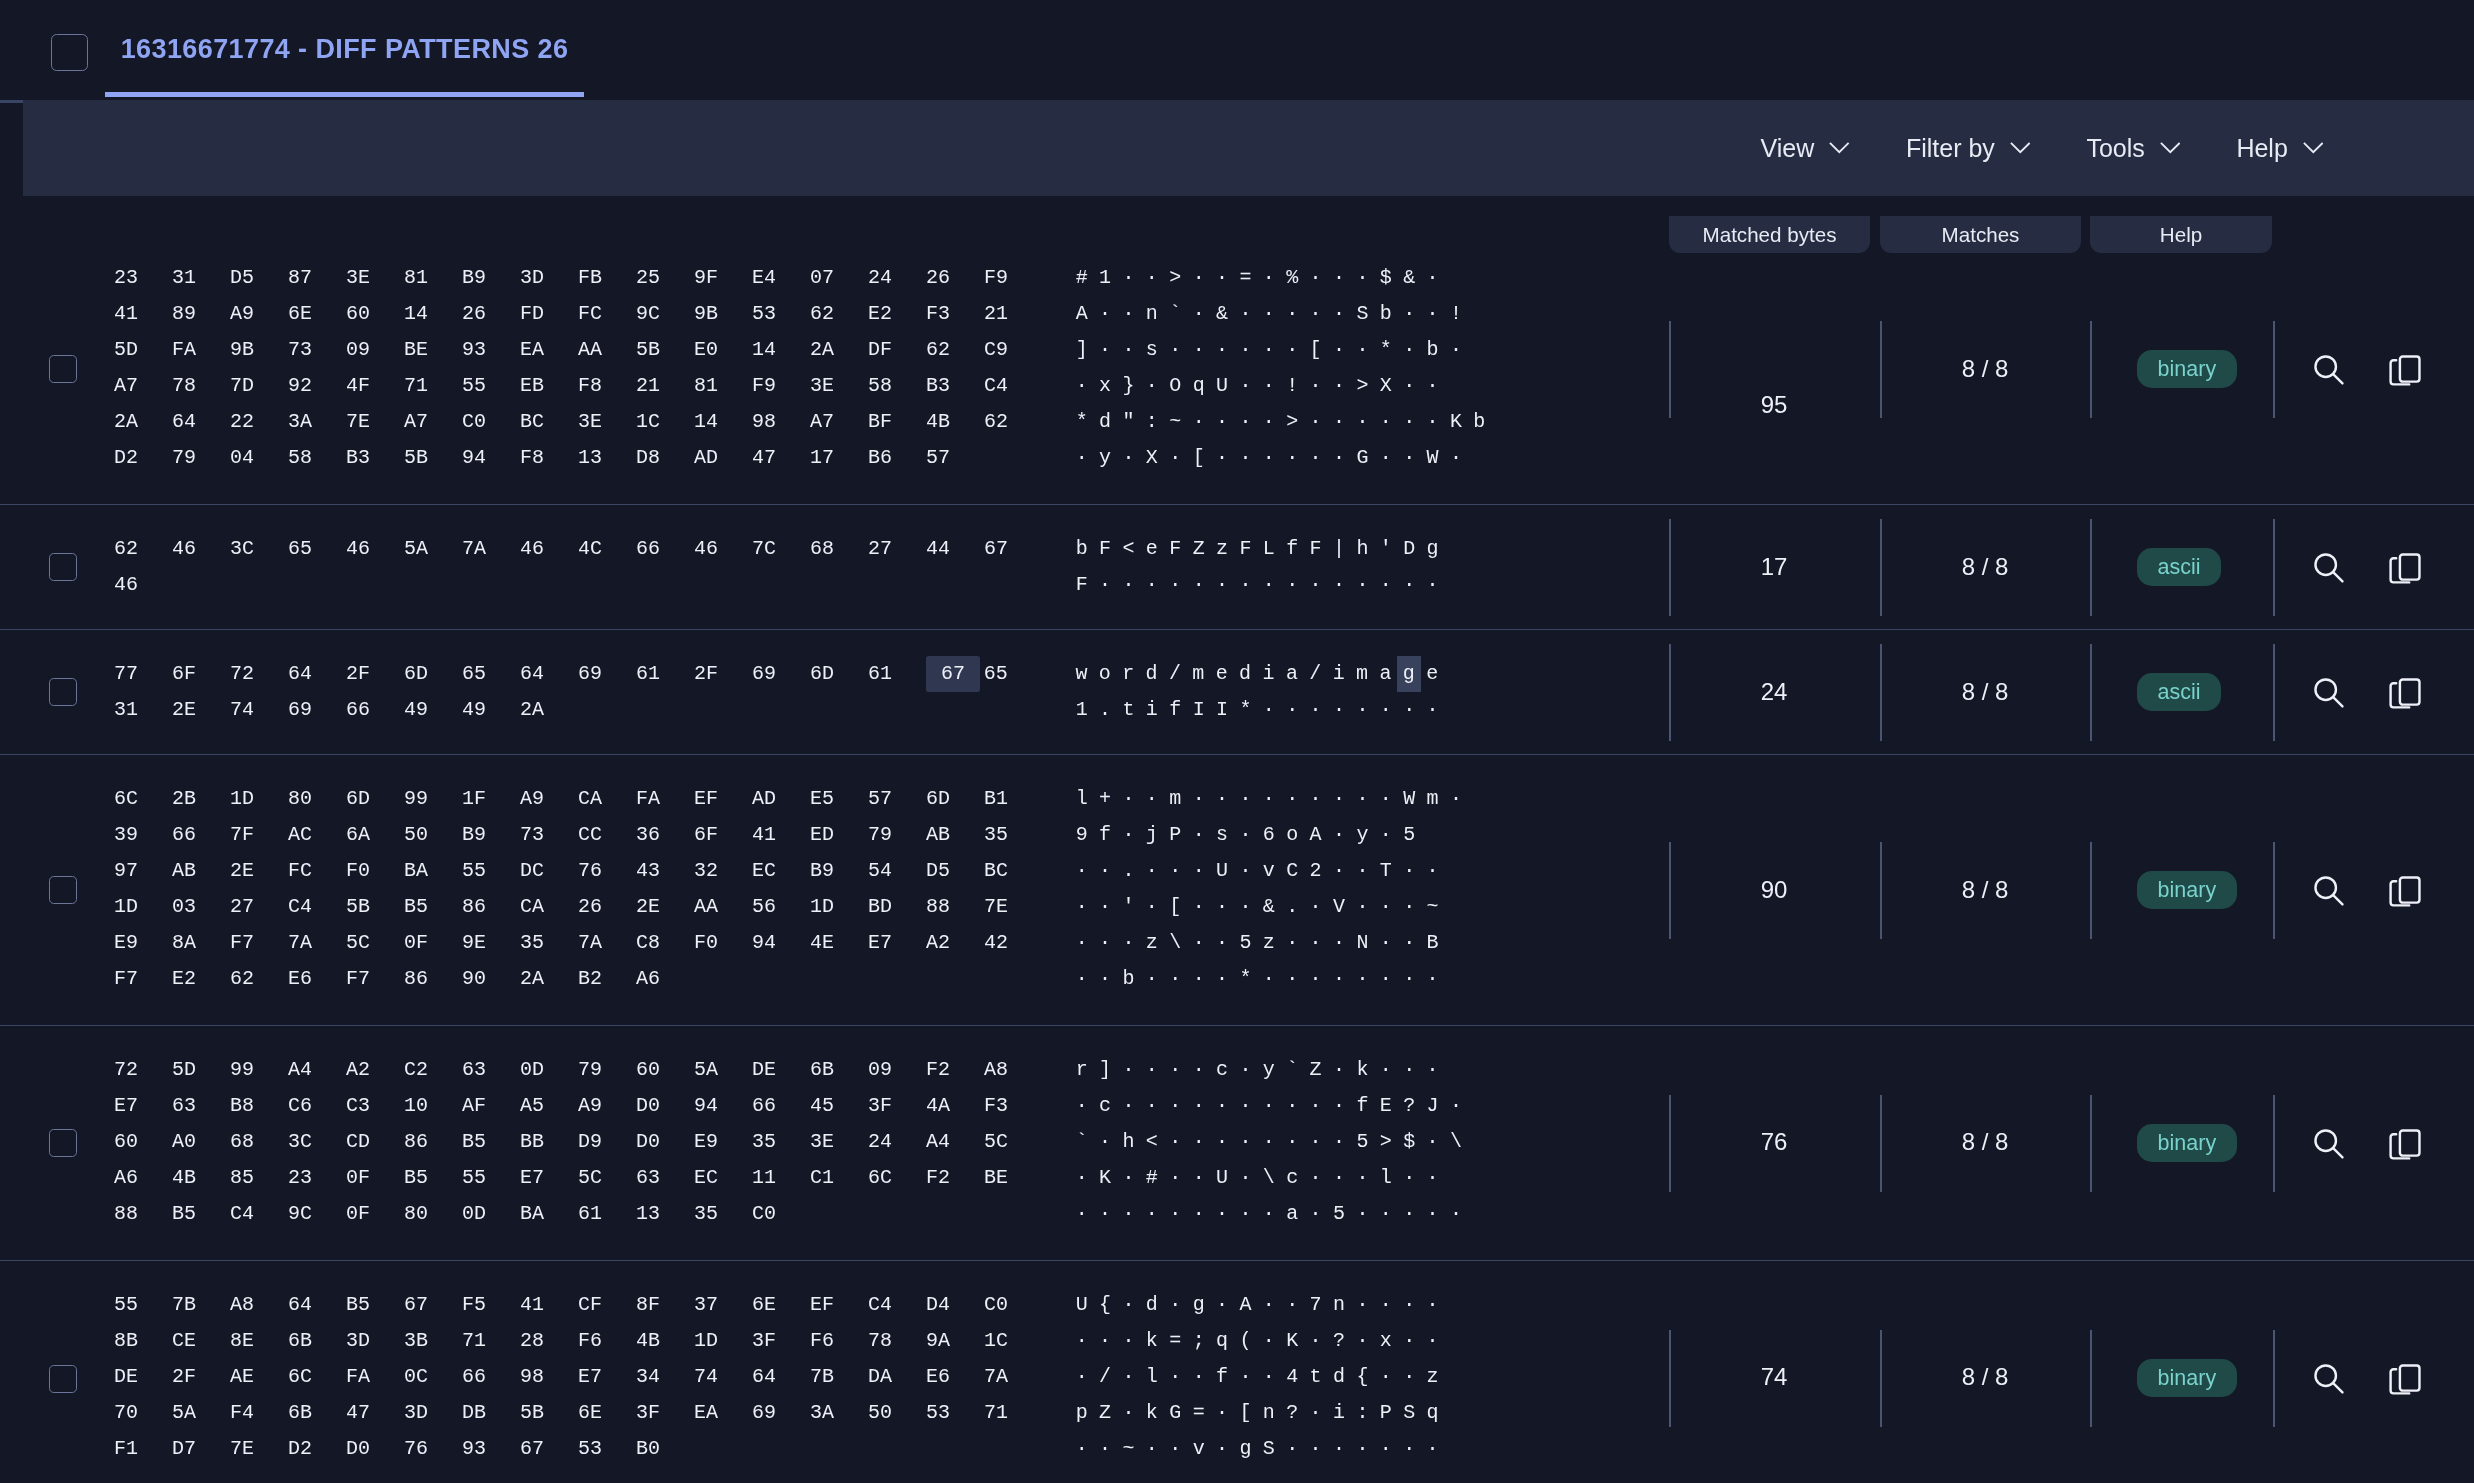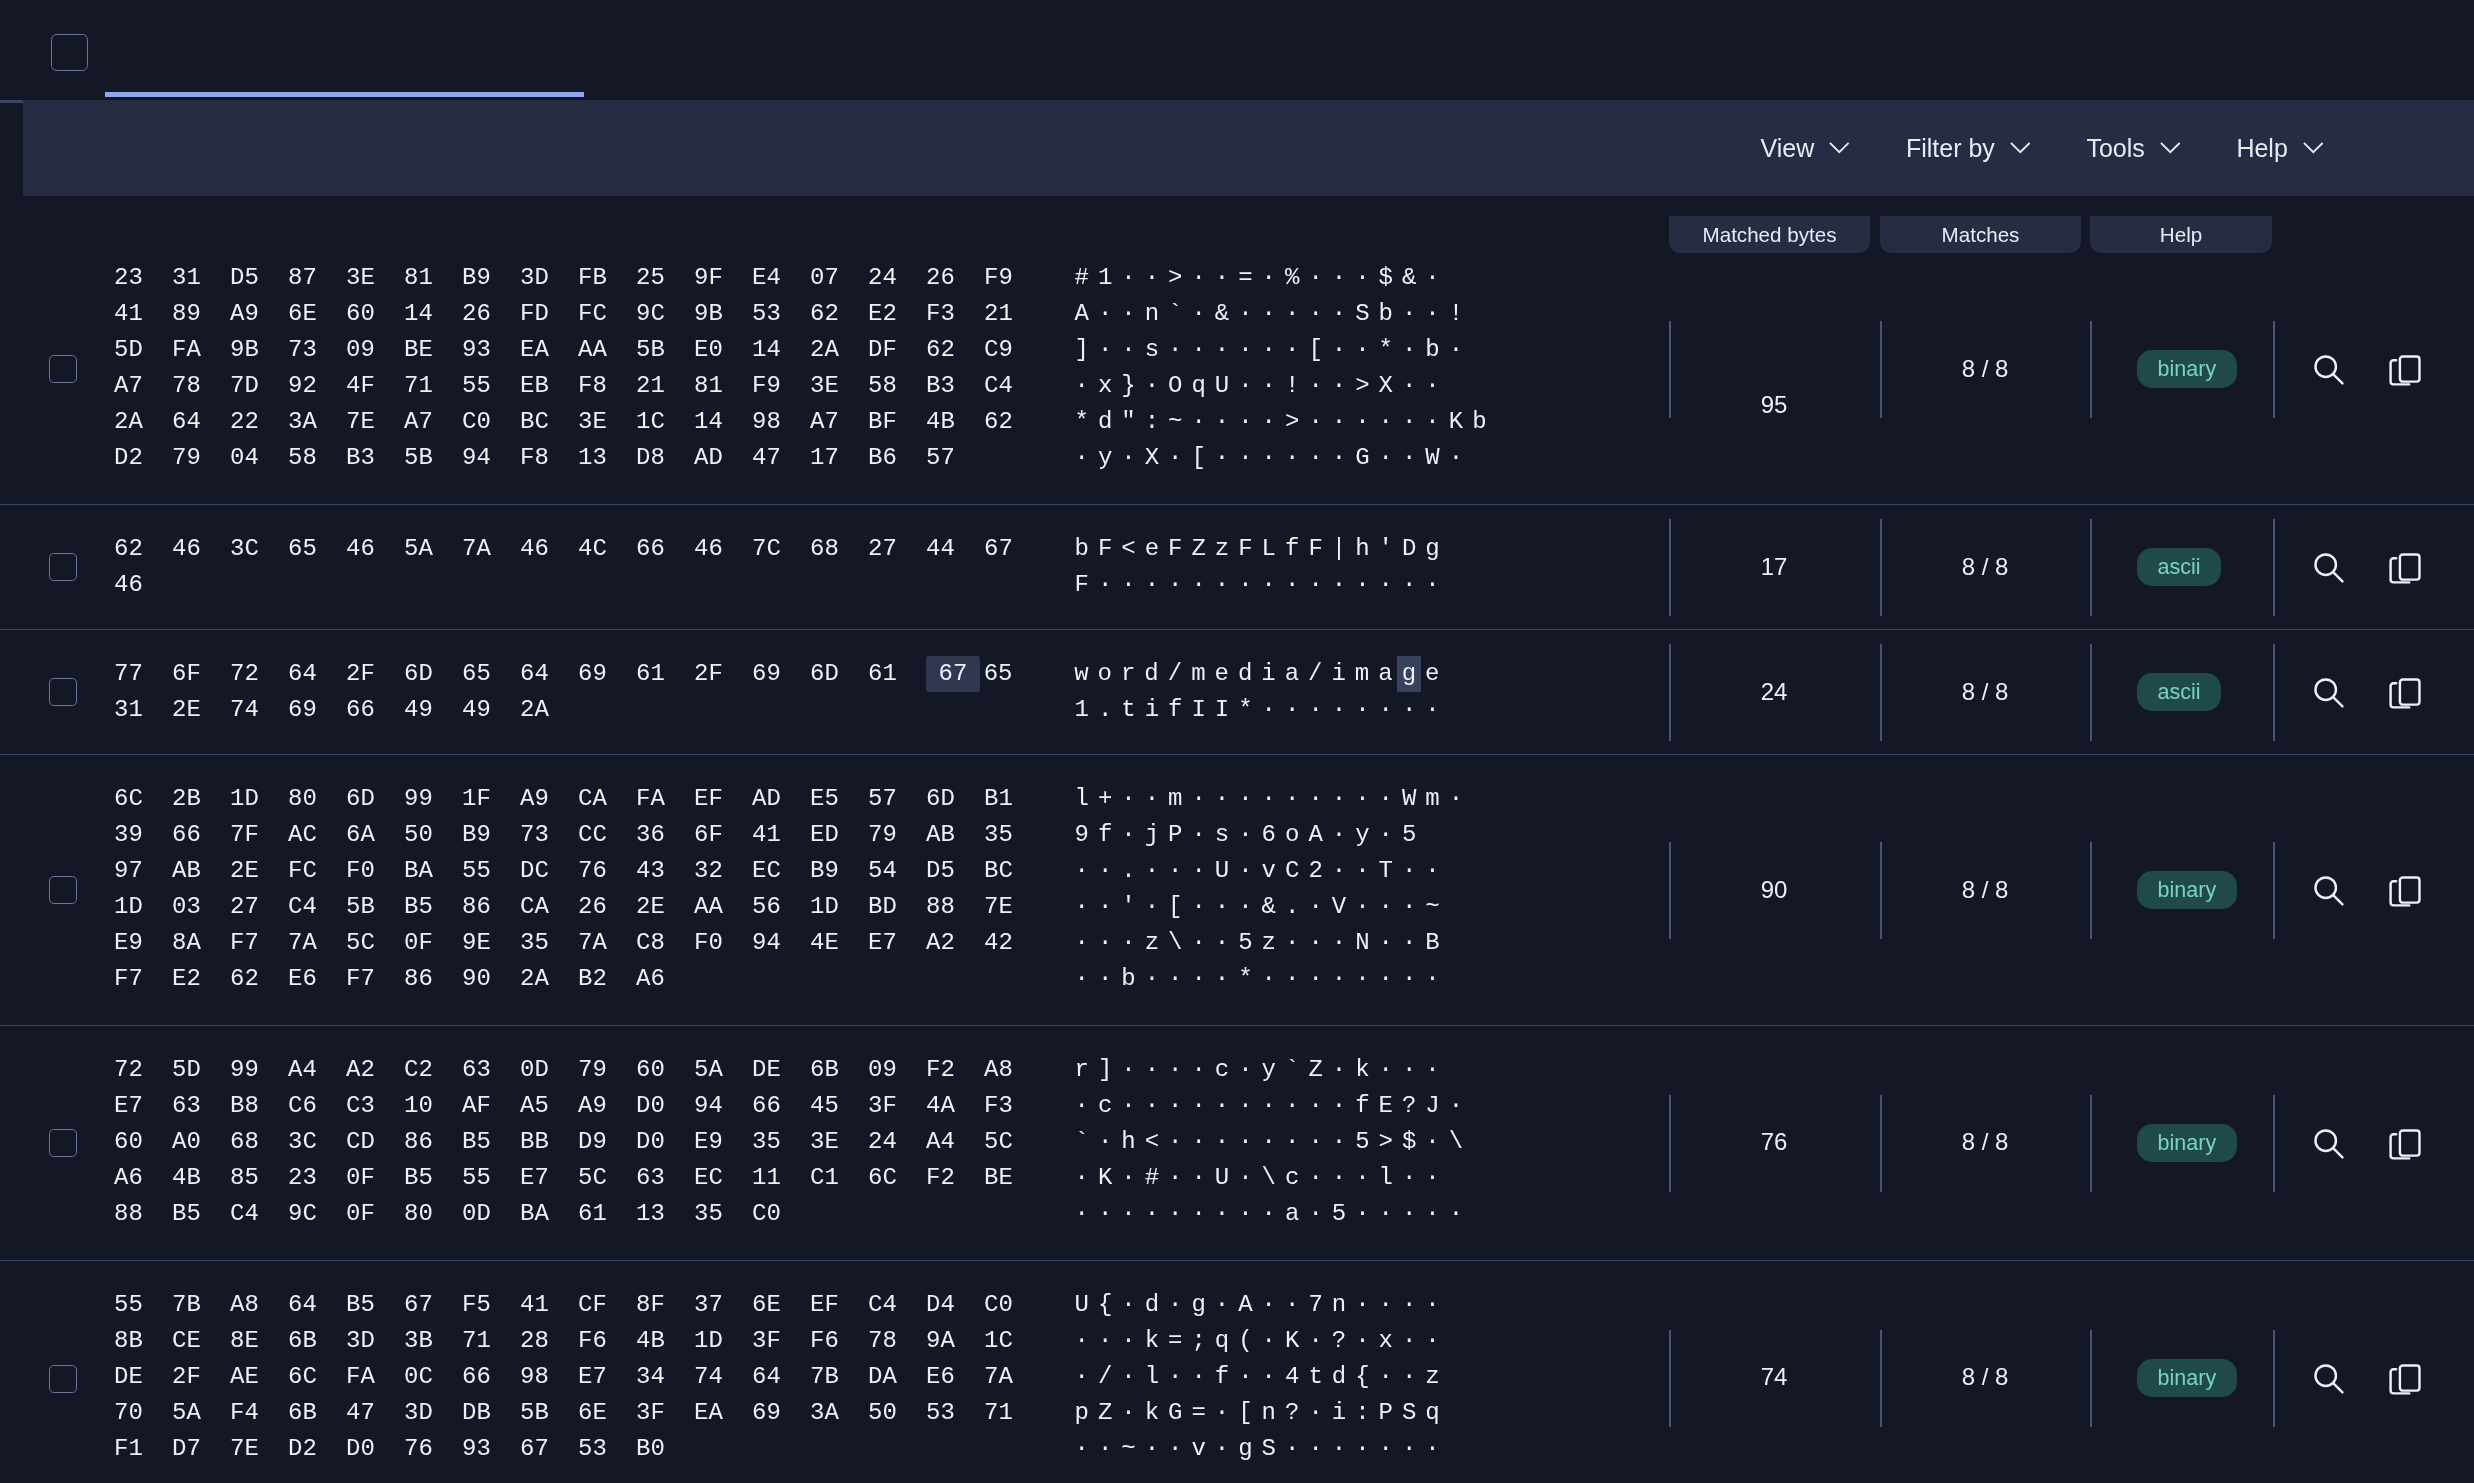"16316671774 - DIFF PATTERNS 26" div.tab-label { html: none -> <div>16316671774 - DIFF PATTERNS 26</div> }
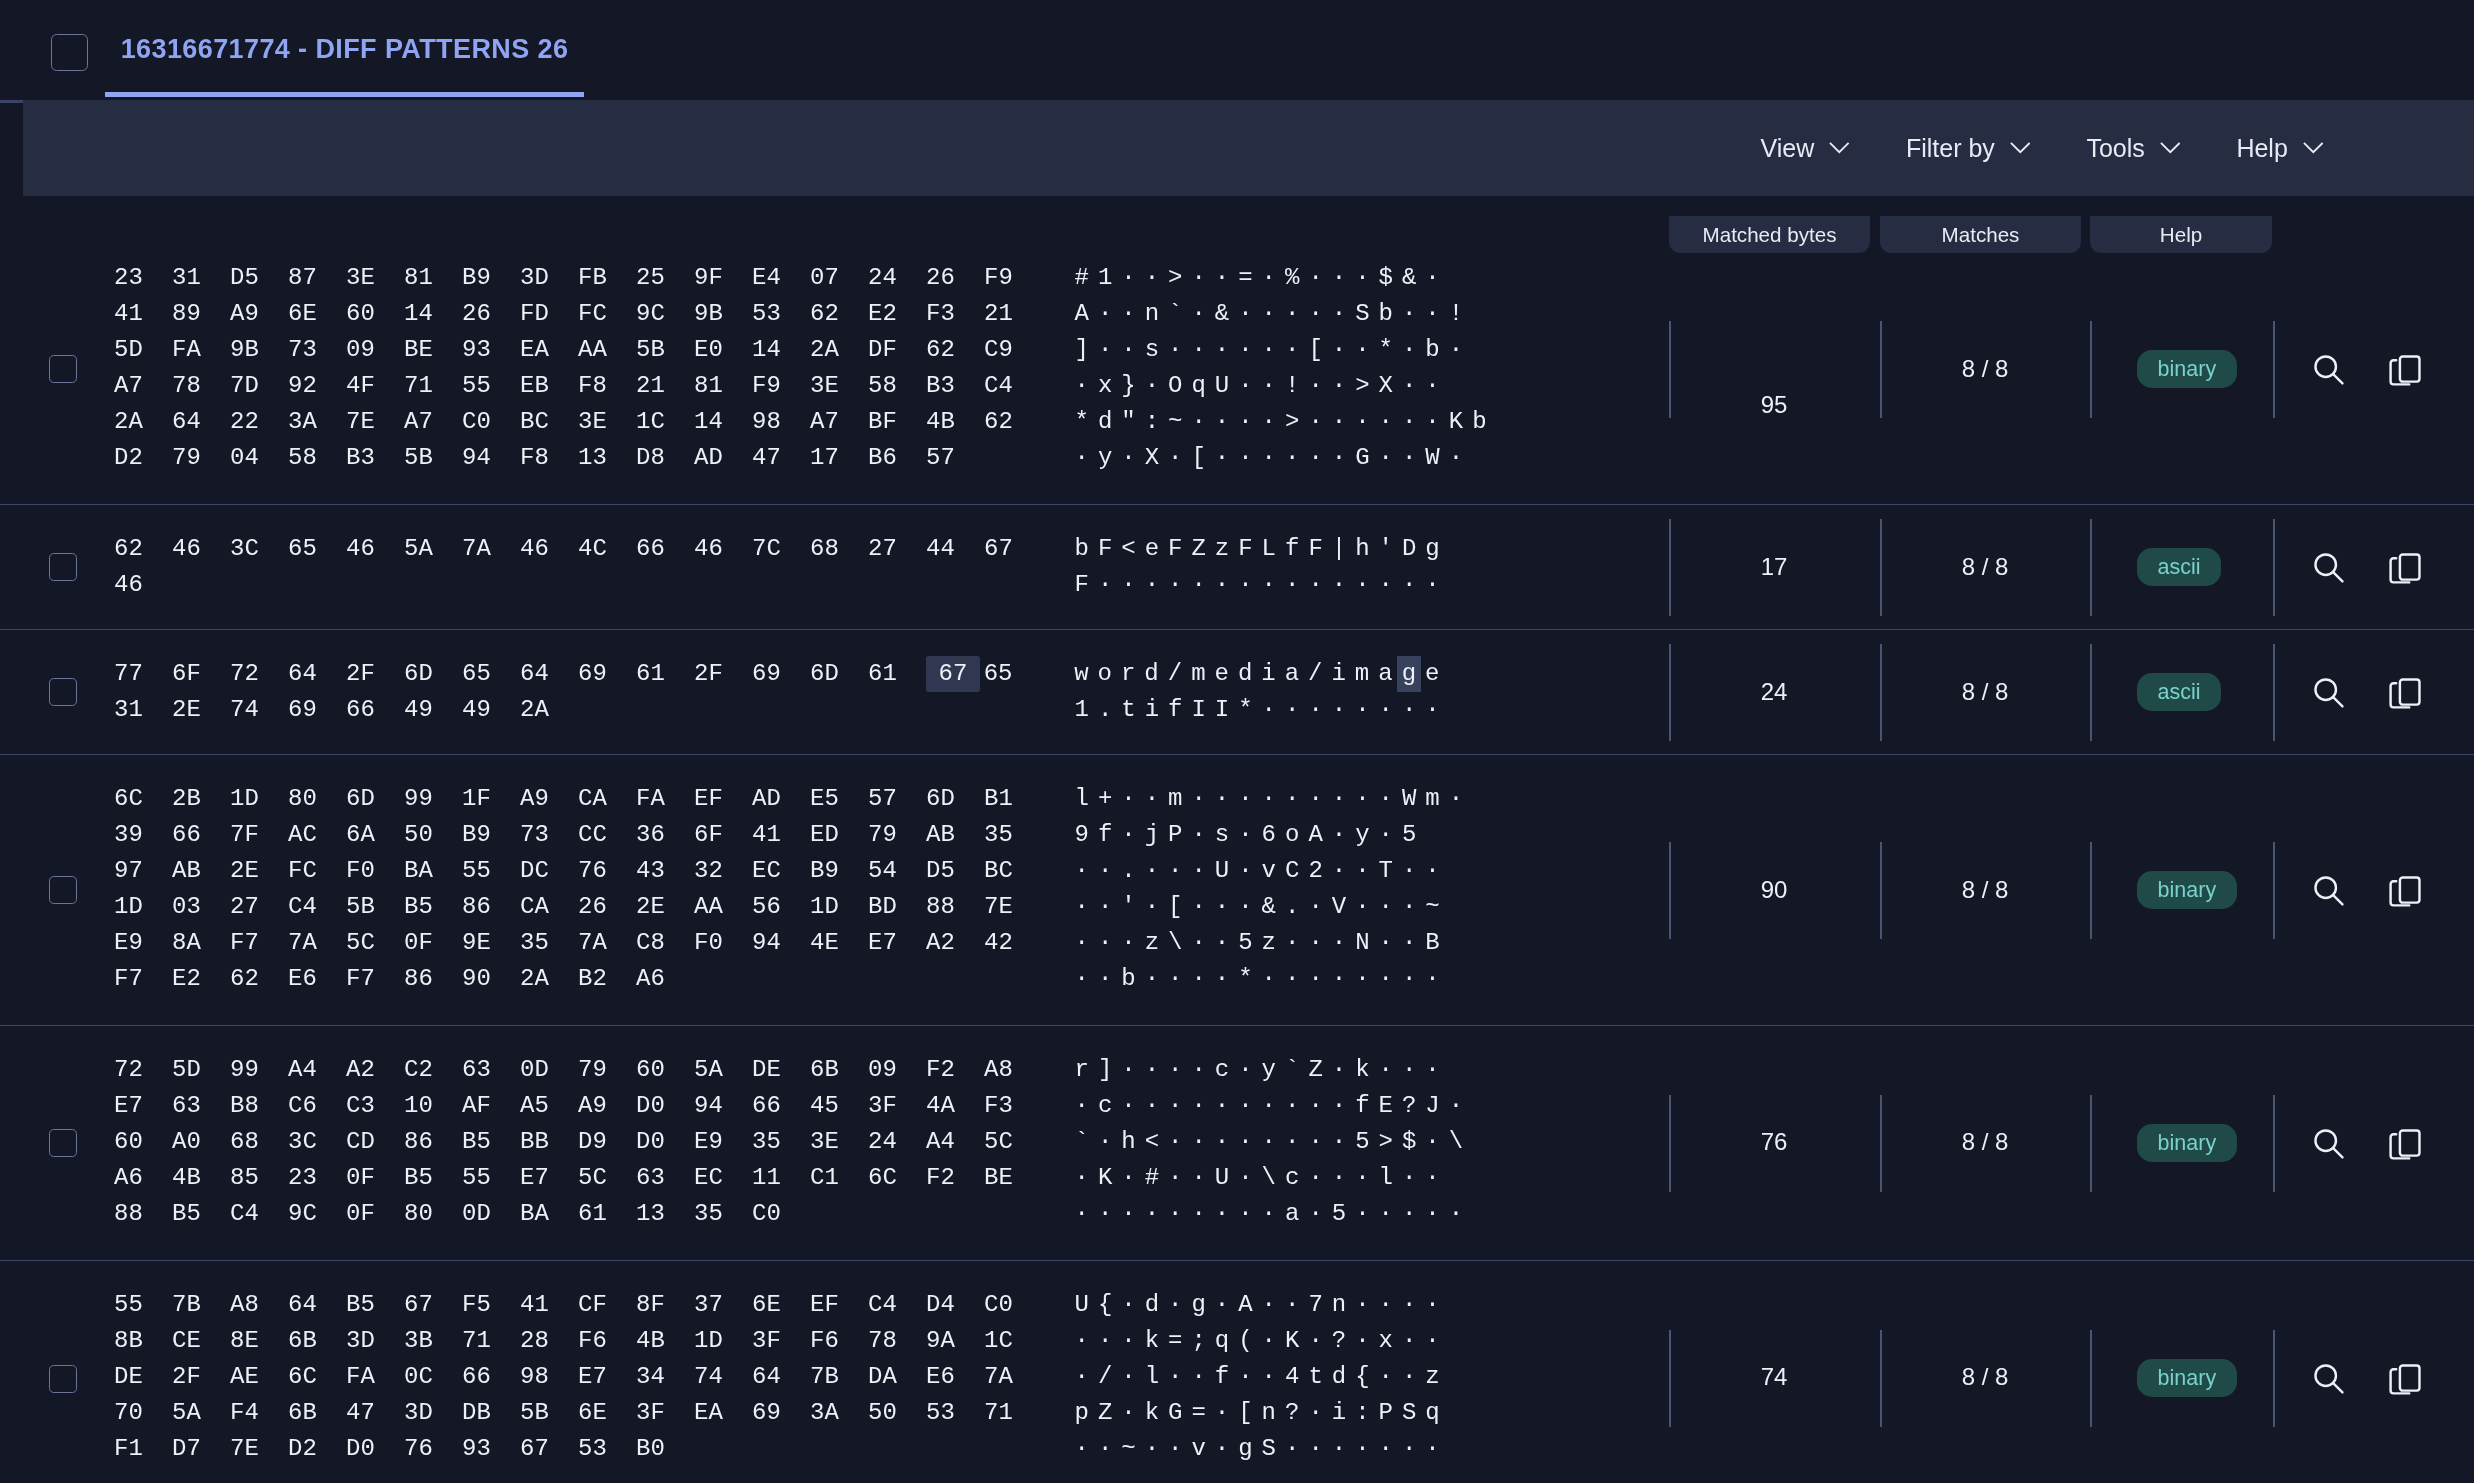"23 31 D5 87 3E" .hexblock { font-size: 24px -> 20px }
